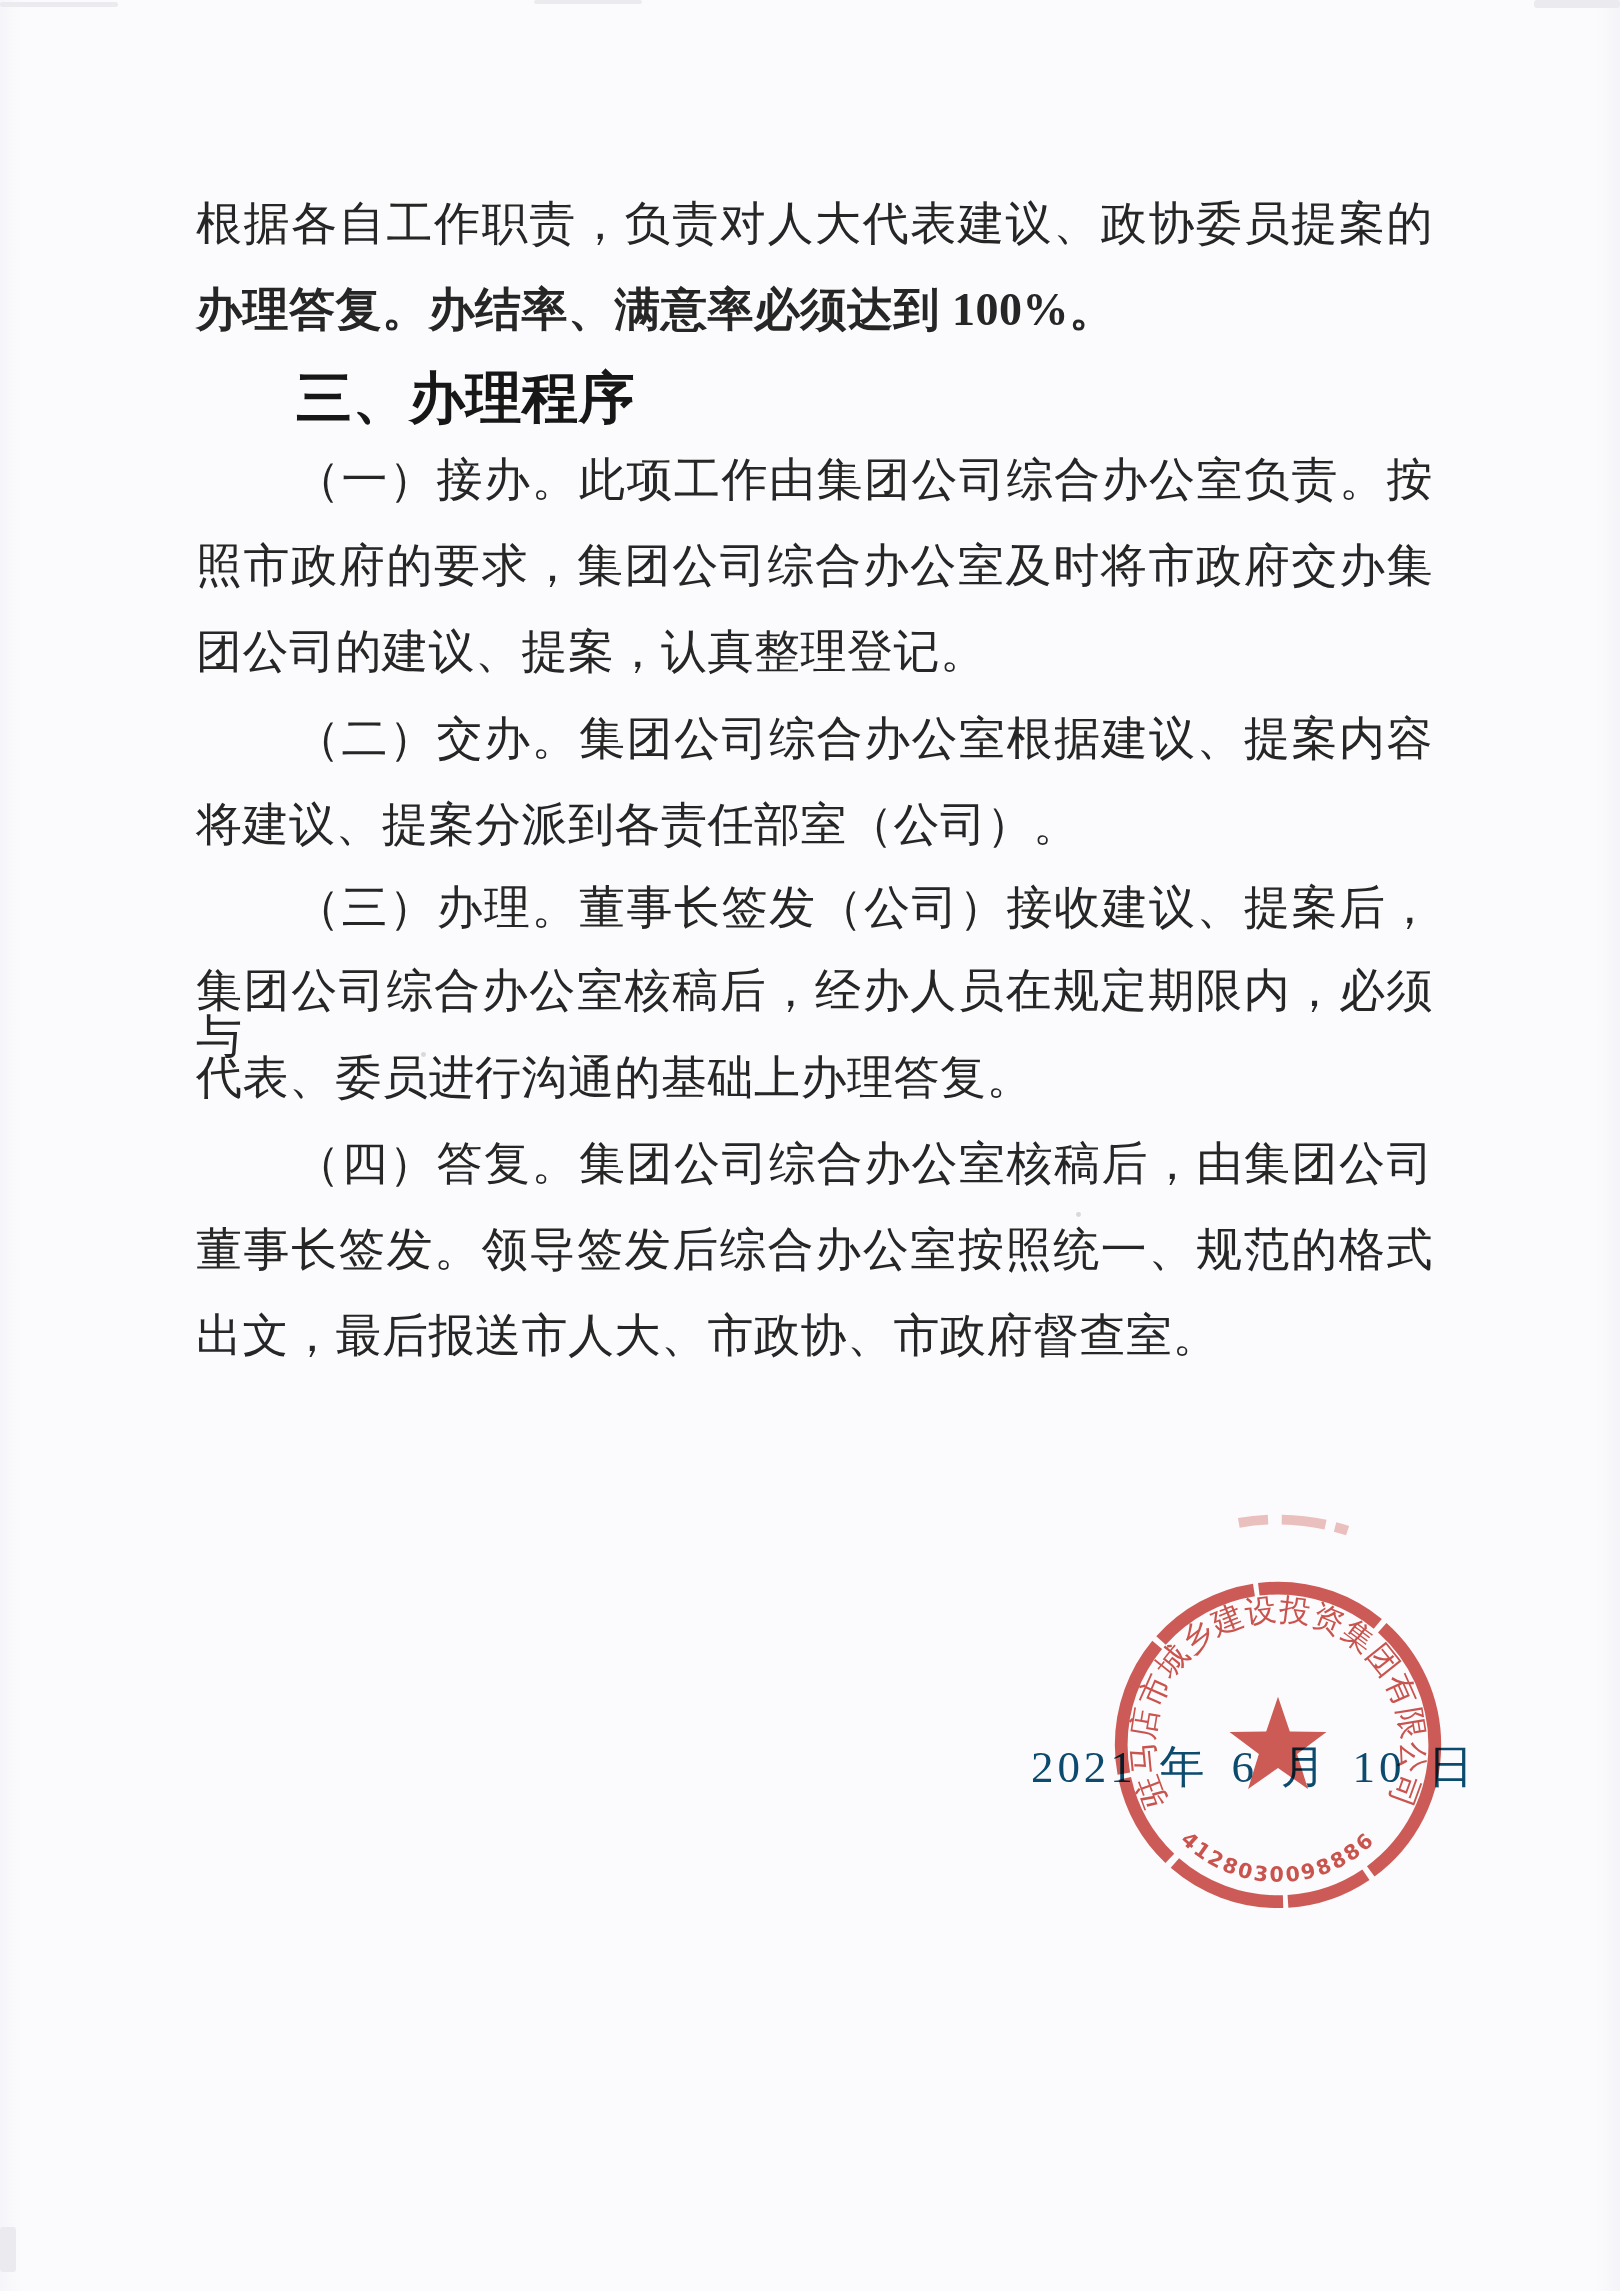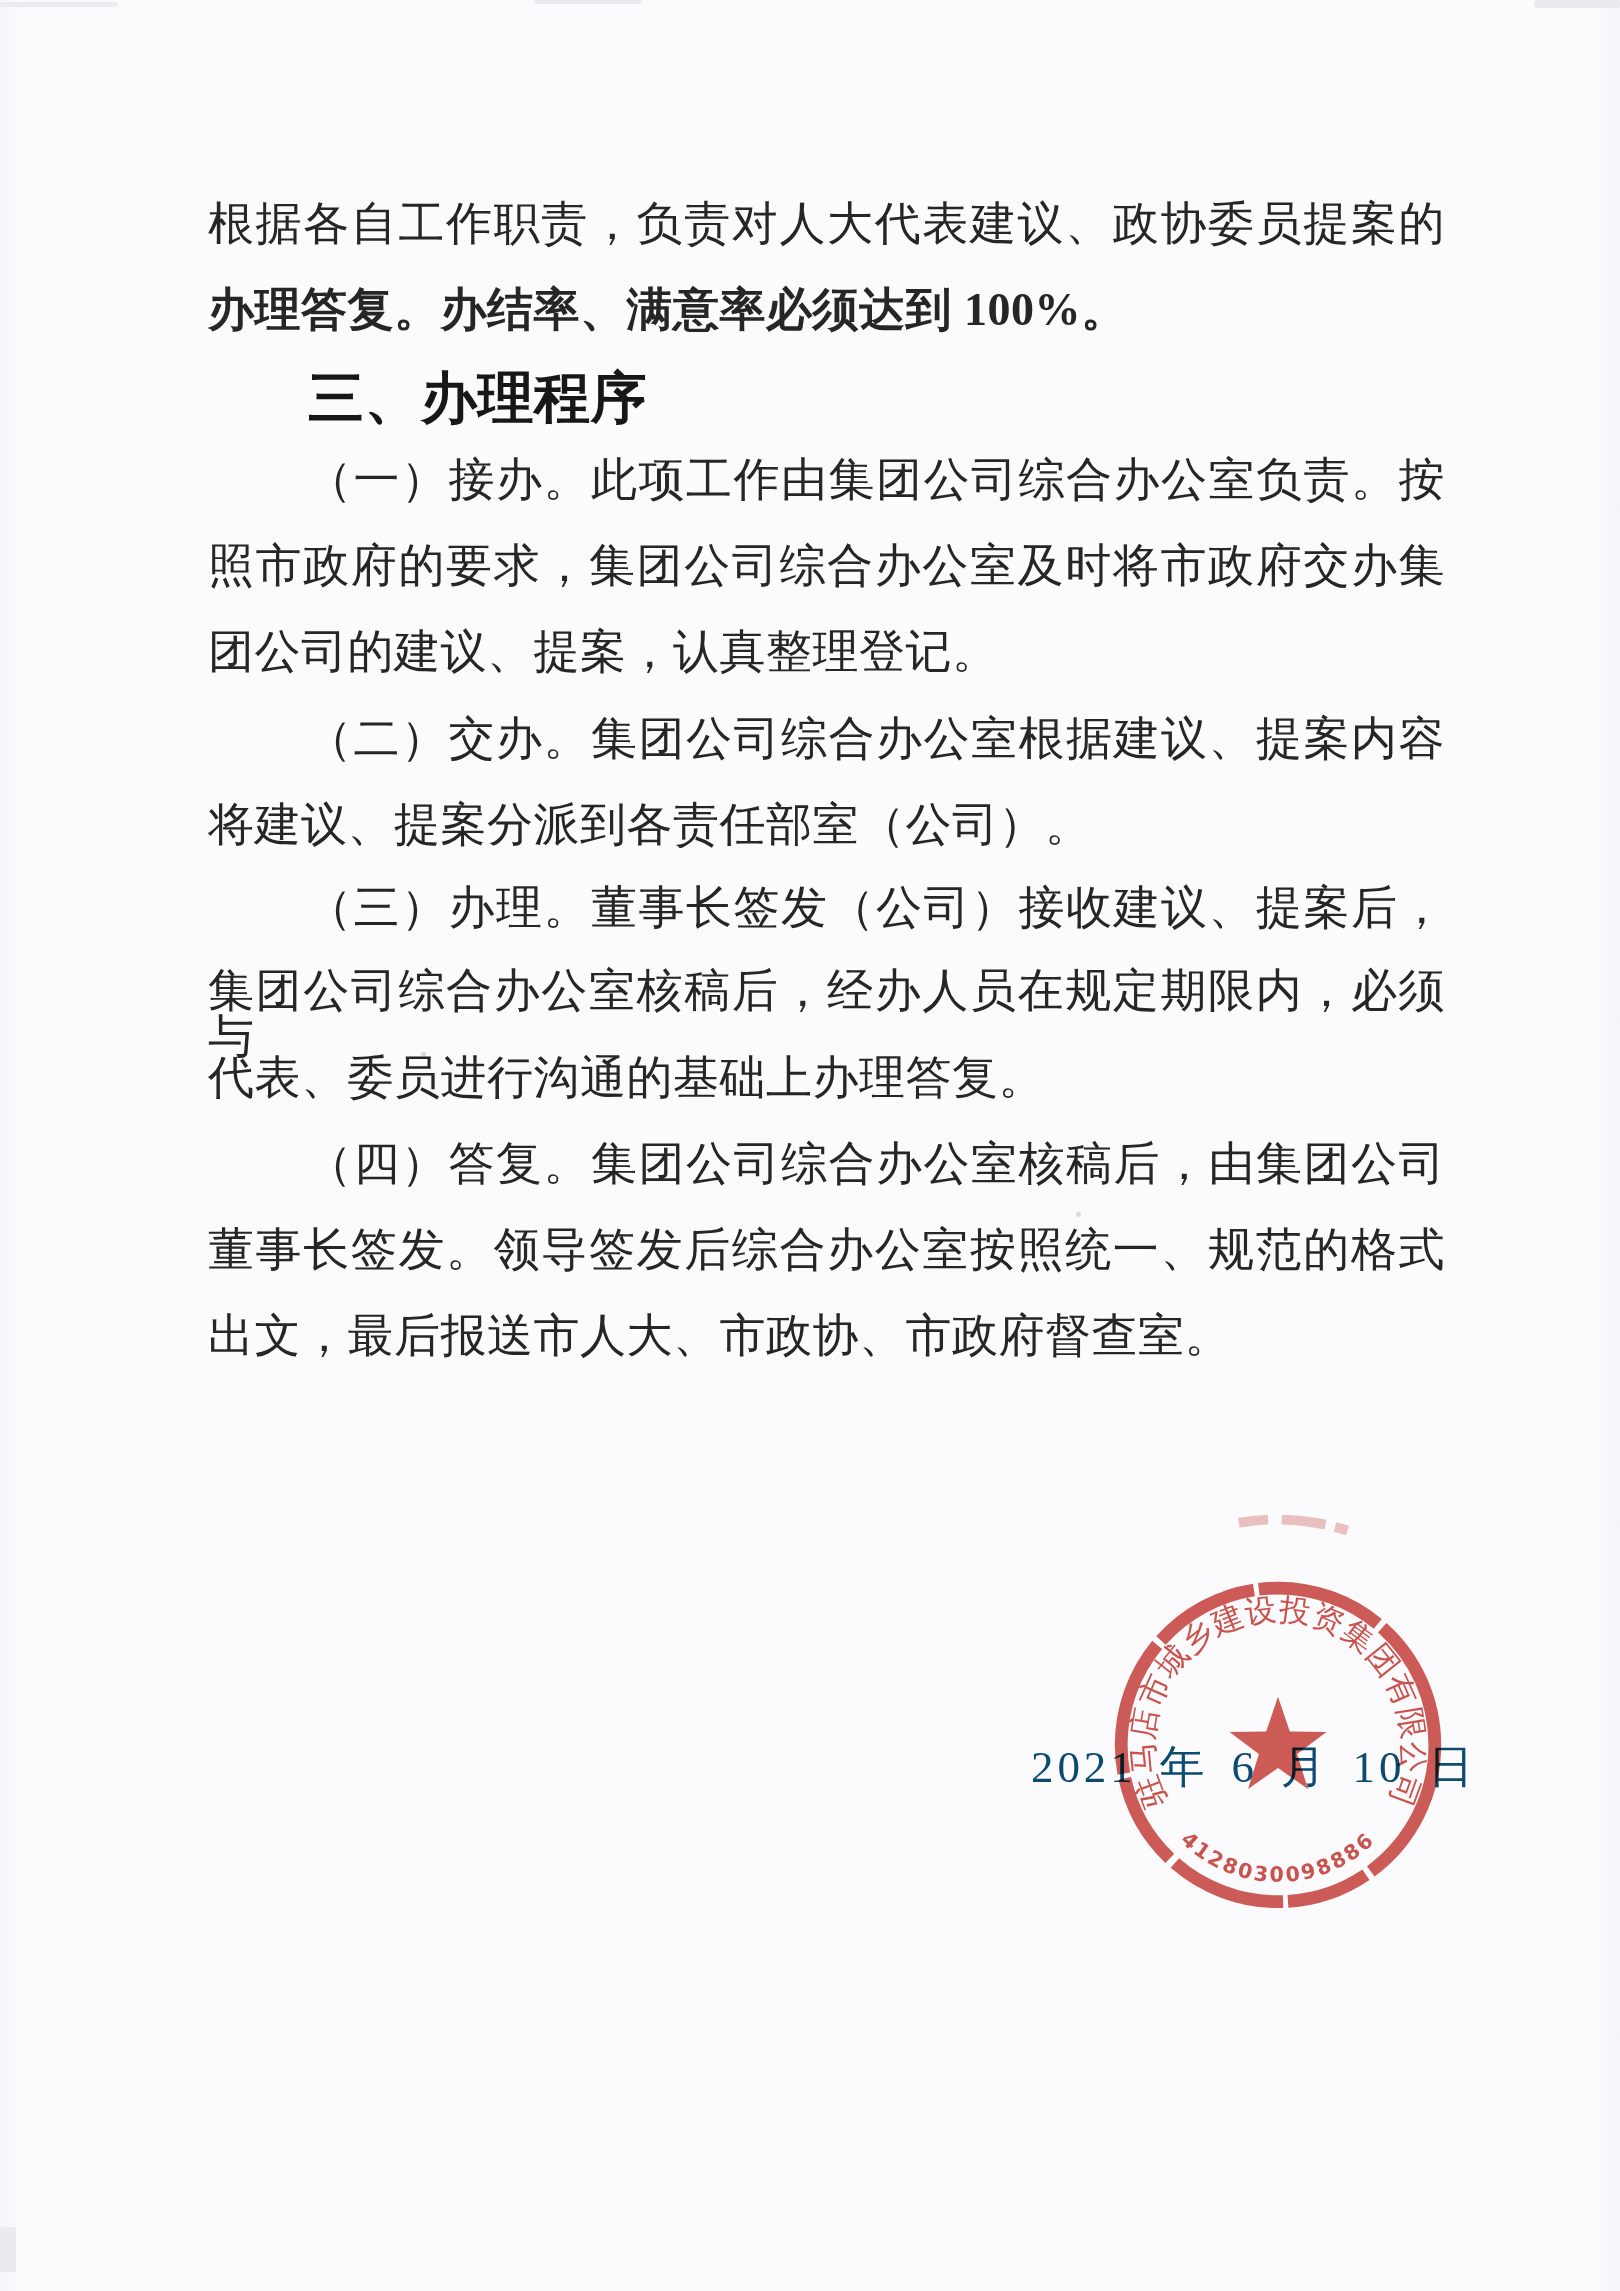"根据各自工作职责，负责对人大代表建议、政协委员提案的" .line { left: 208px -> 196px }
